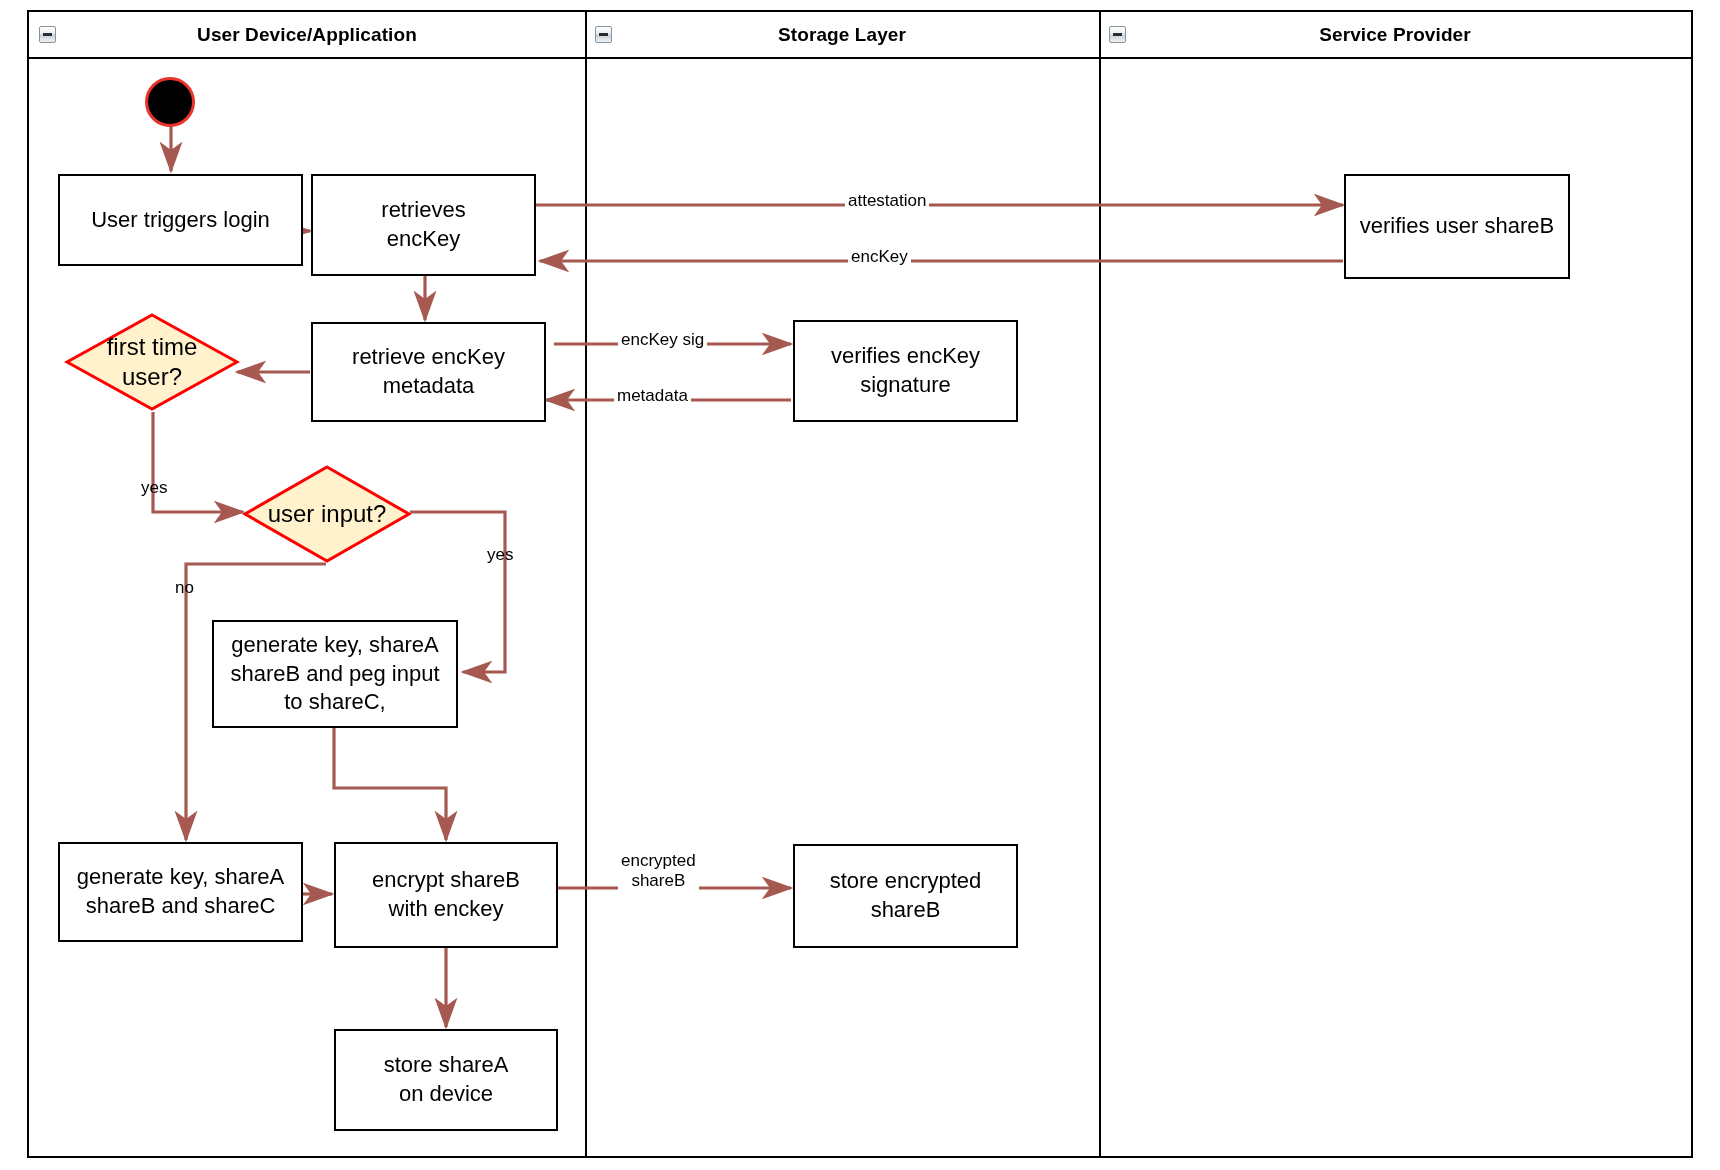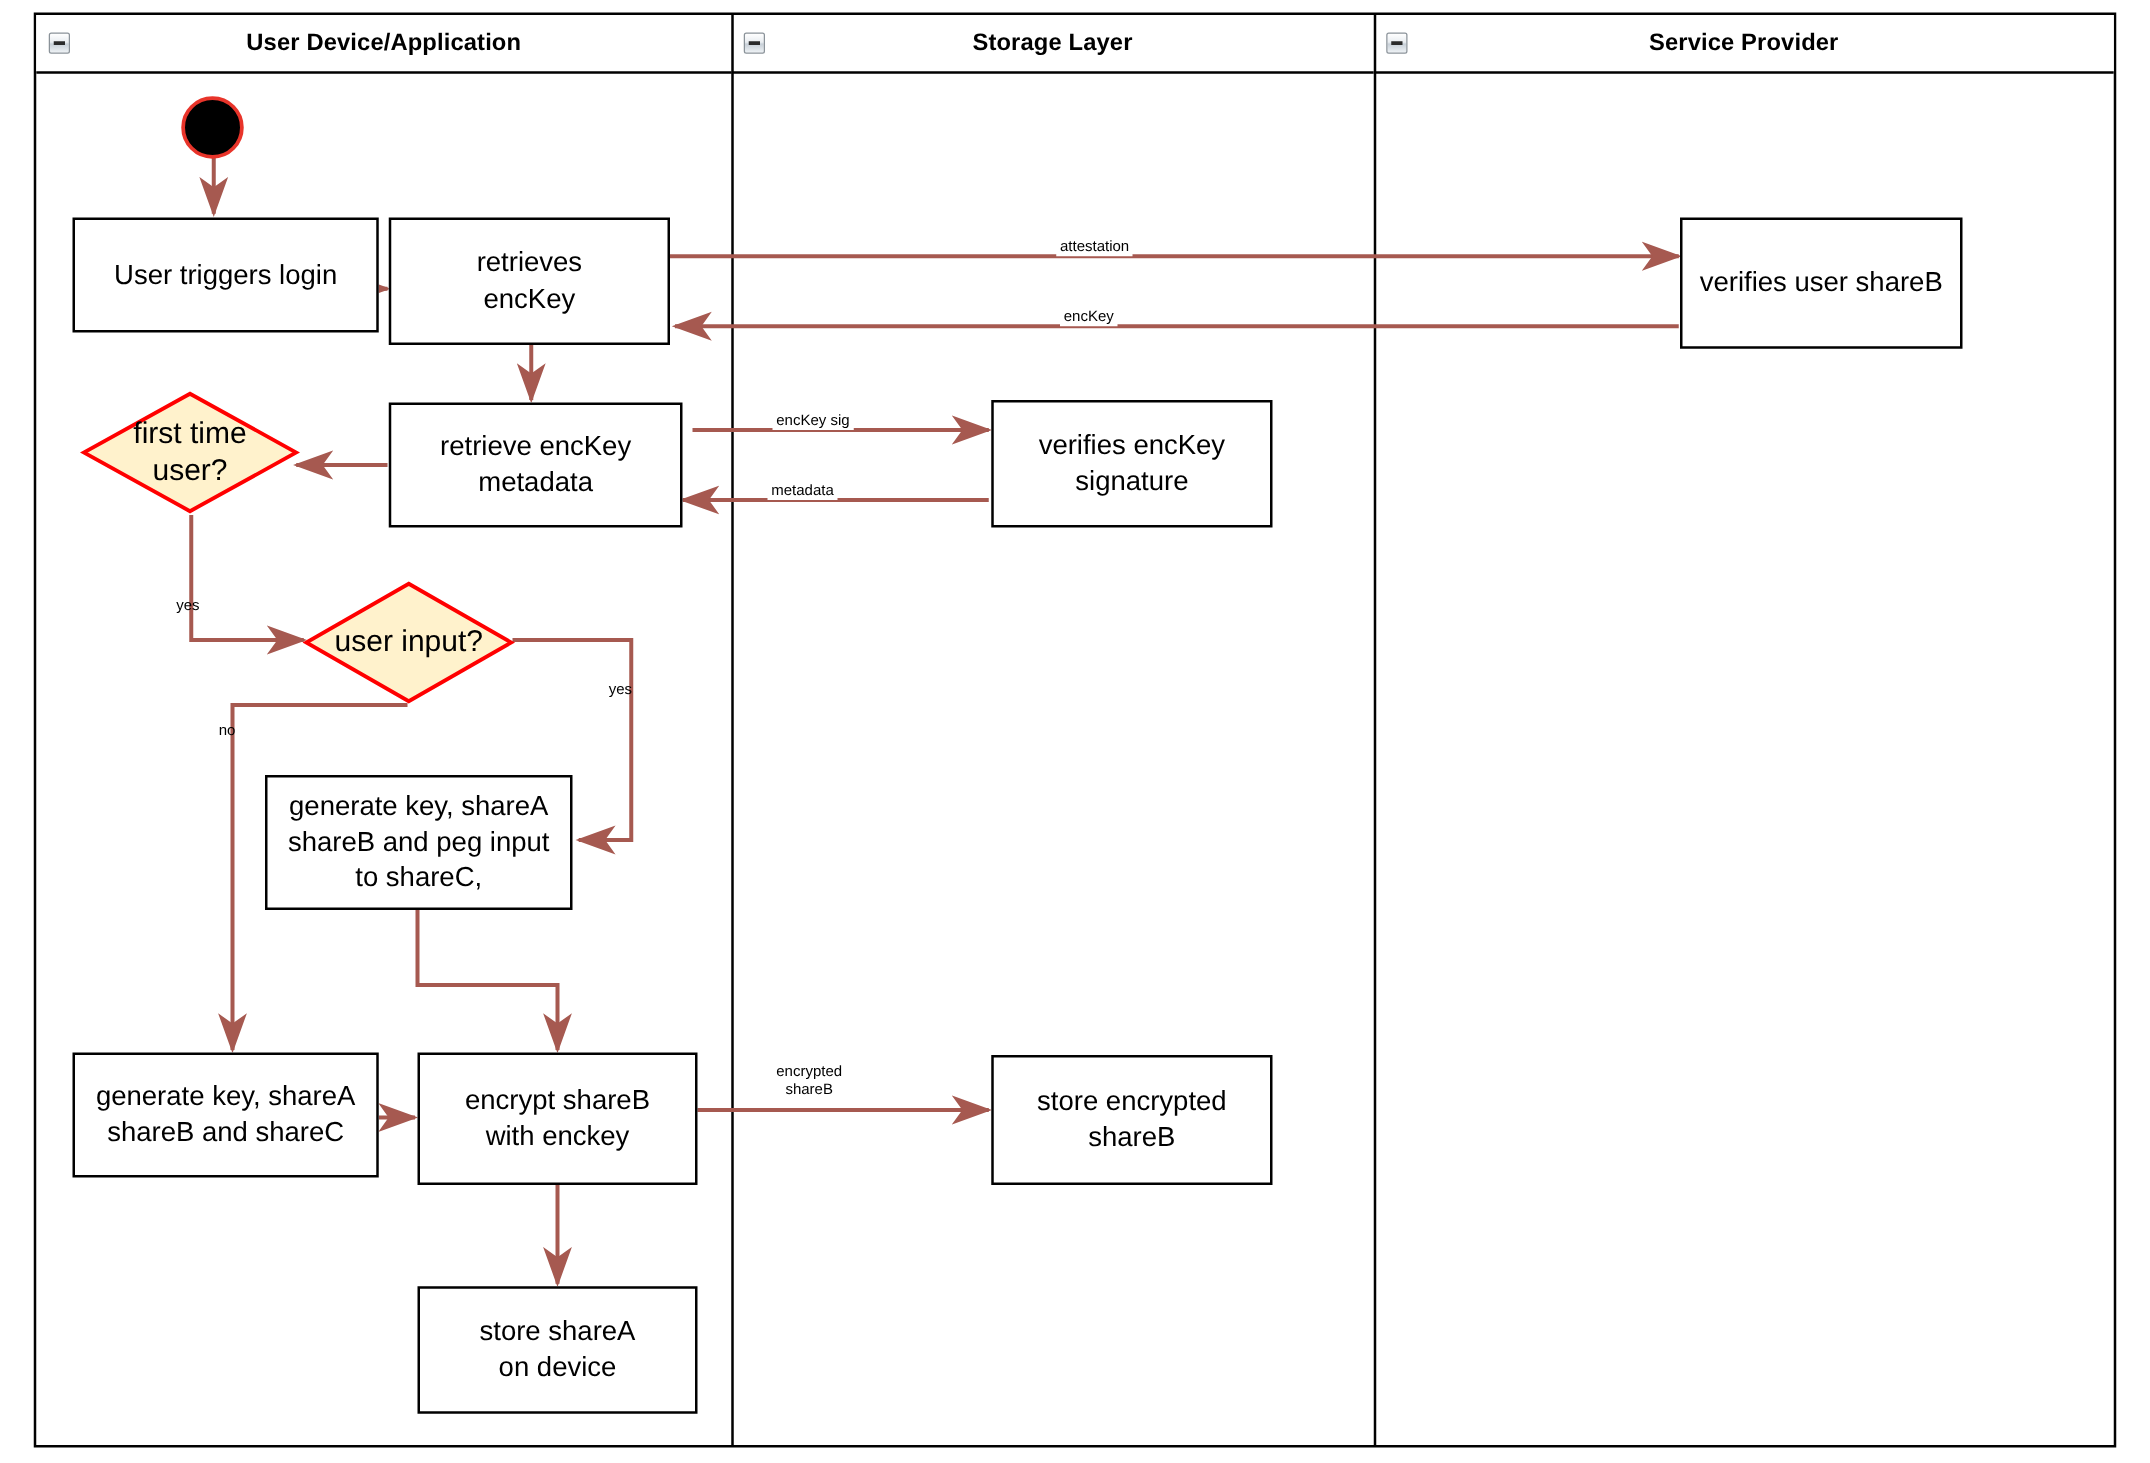"attestation" .edge-label { font-size: 12px -> 17px }
